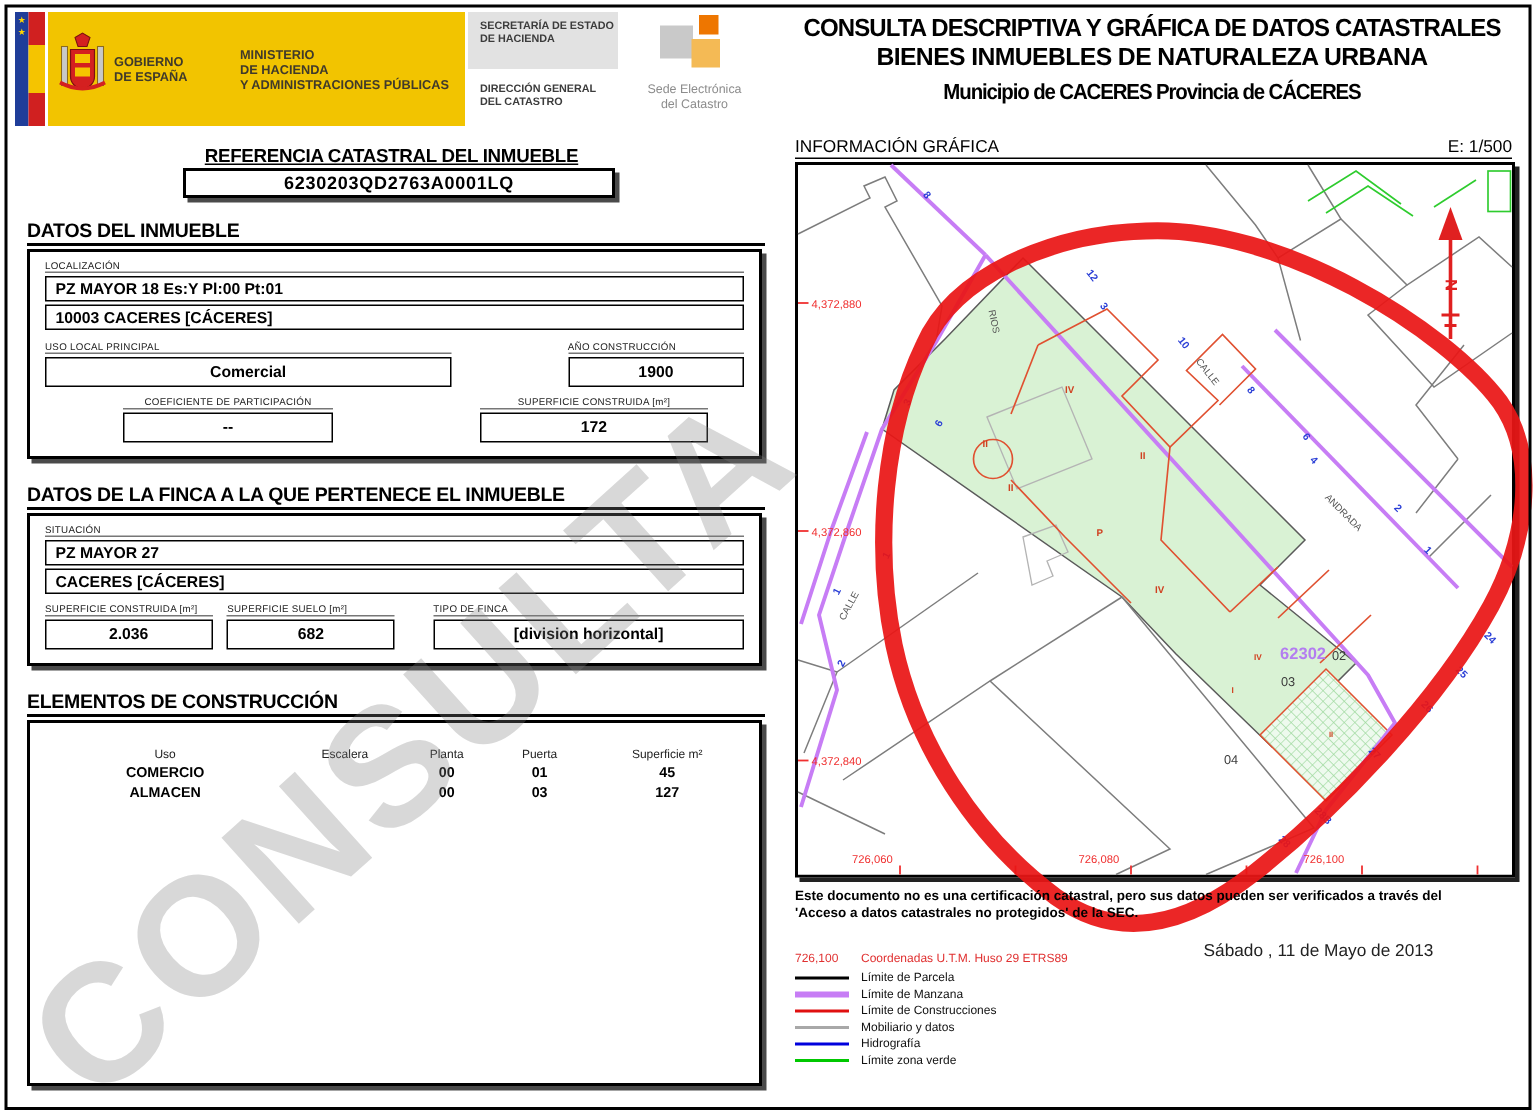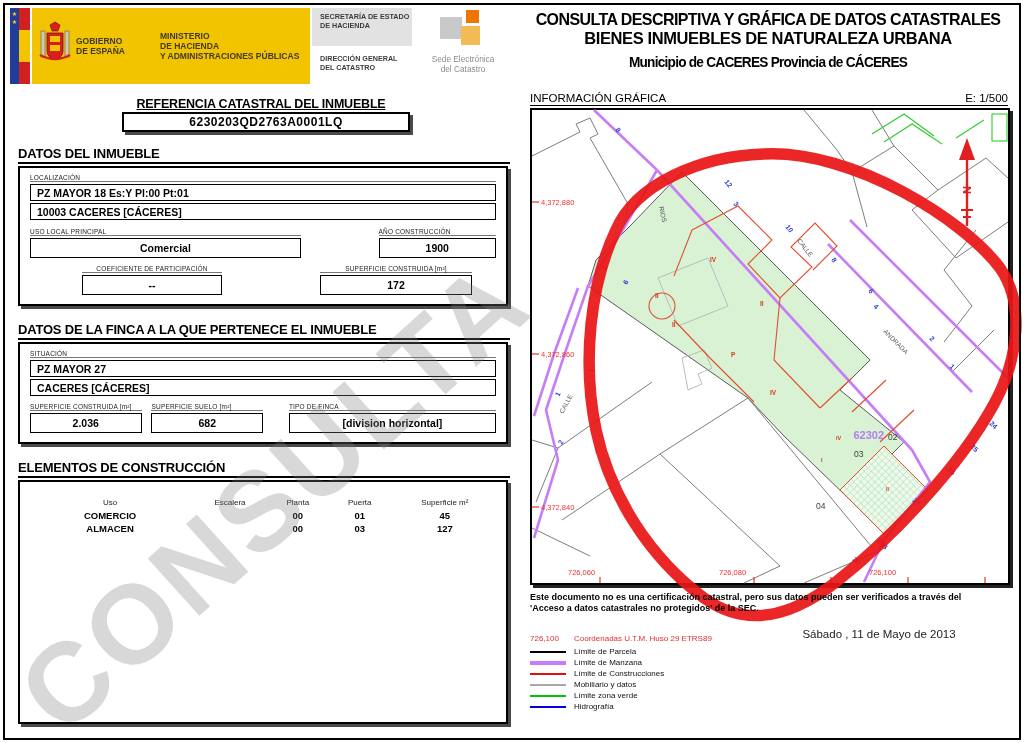"Límite zona verde" div.lg-row { order: before "Hidrografía" -> after "Hidrografía" }
